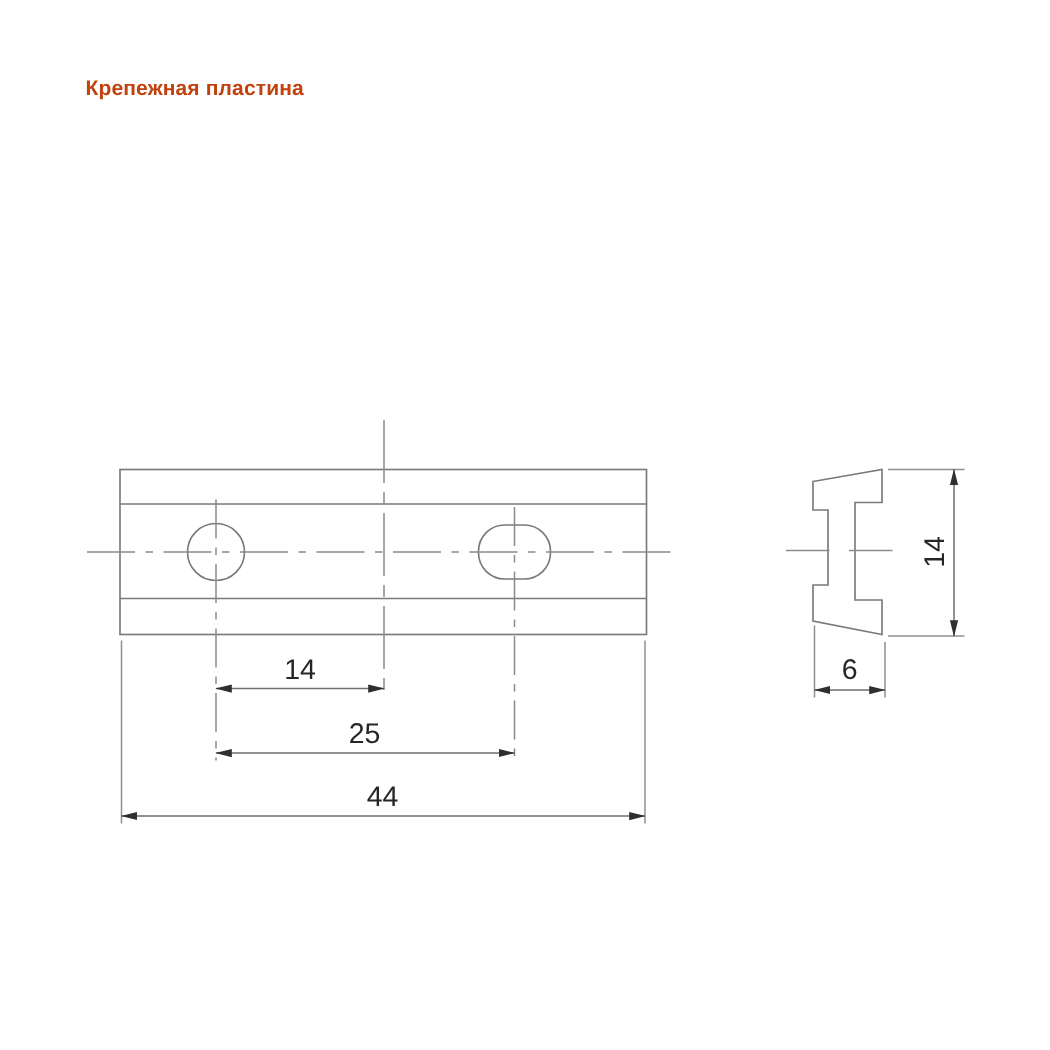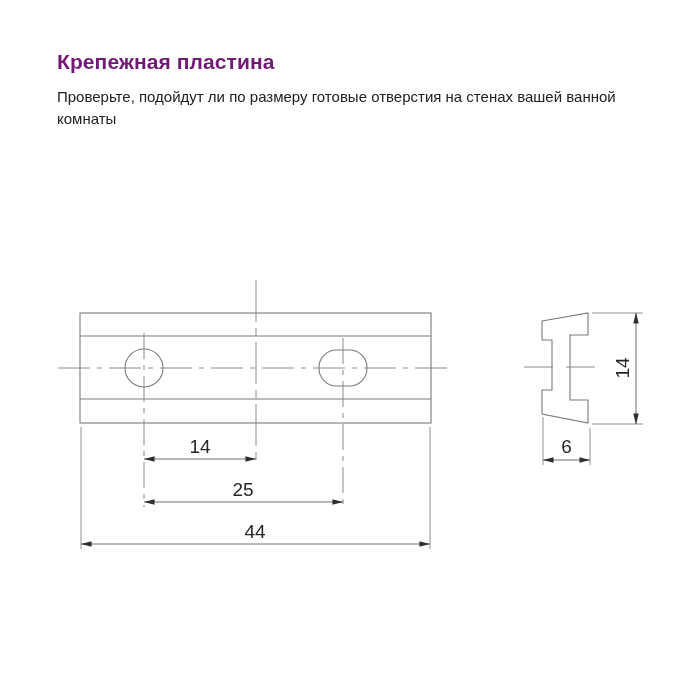"Крепежная пластина" .title { color: #701a75 -> #c2410c; font-size: 21px -> 14px }
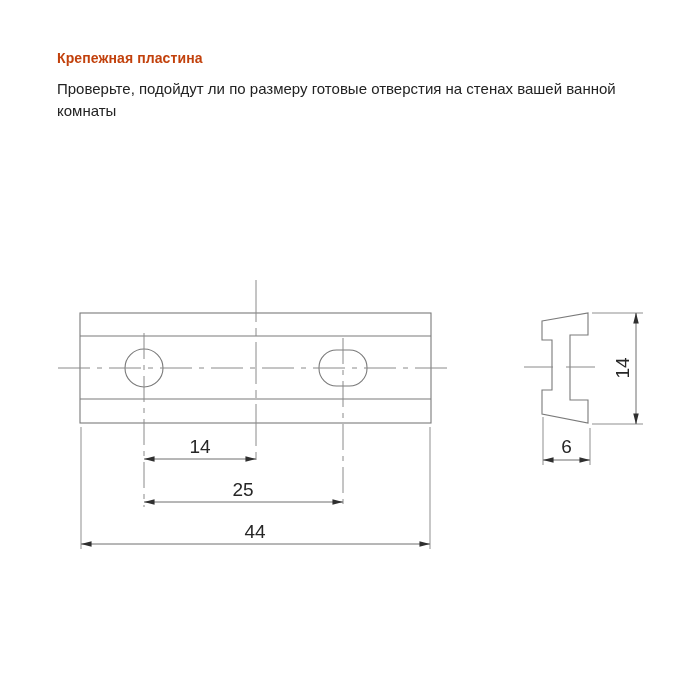"Проверьте, подойдут ли по размеру" span.line { html: <span>Проверьте, подойдут ли по размеру готовые отверстия на стенах вашей ванной комнаты</span> -> none }
